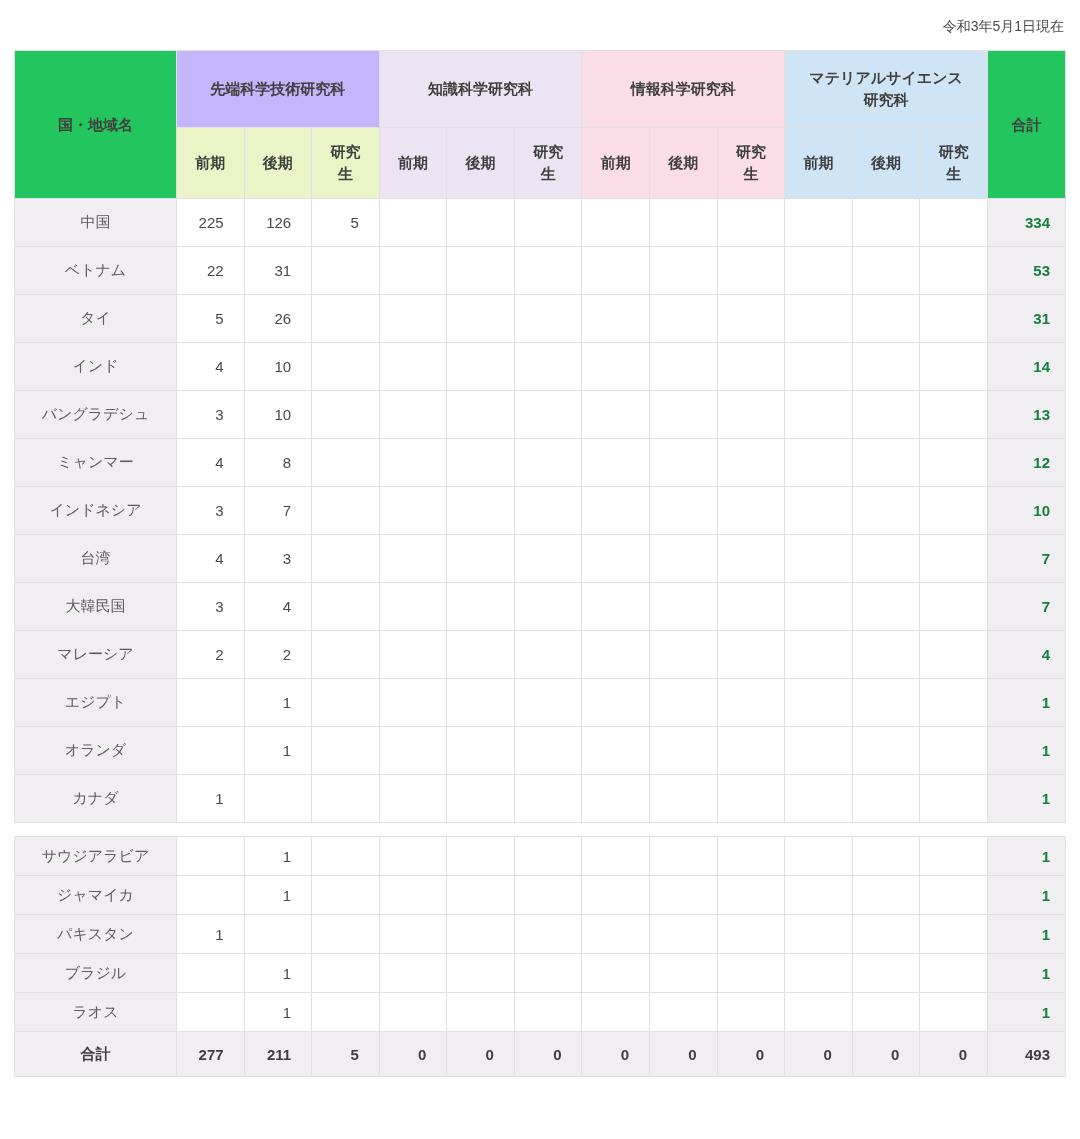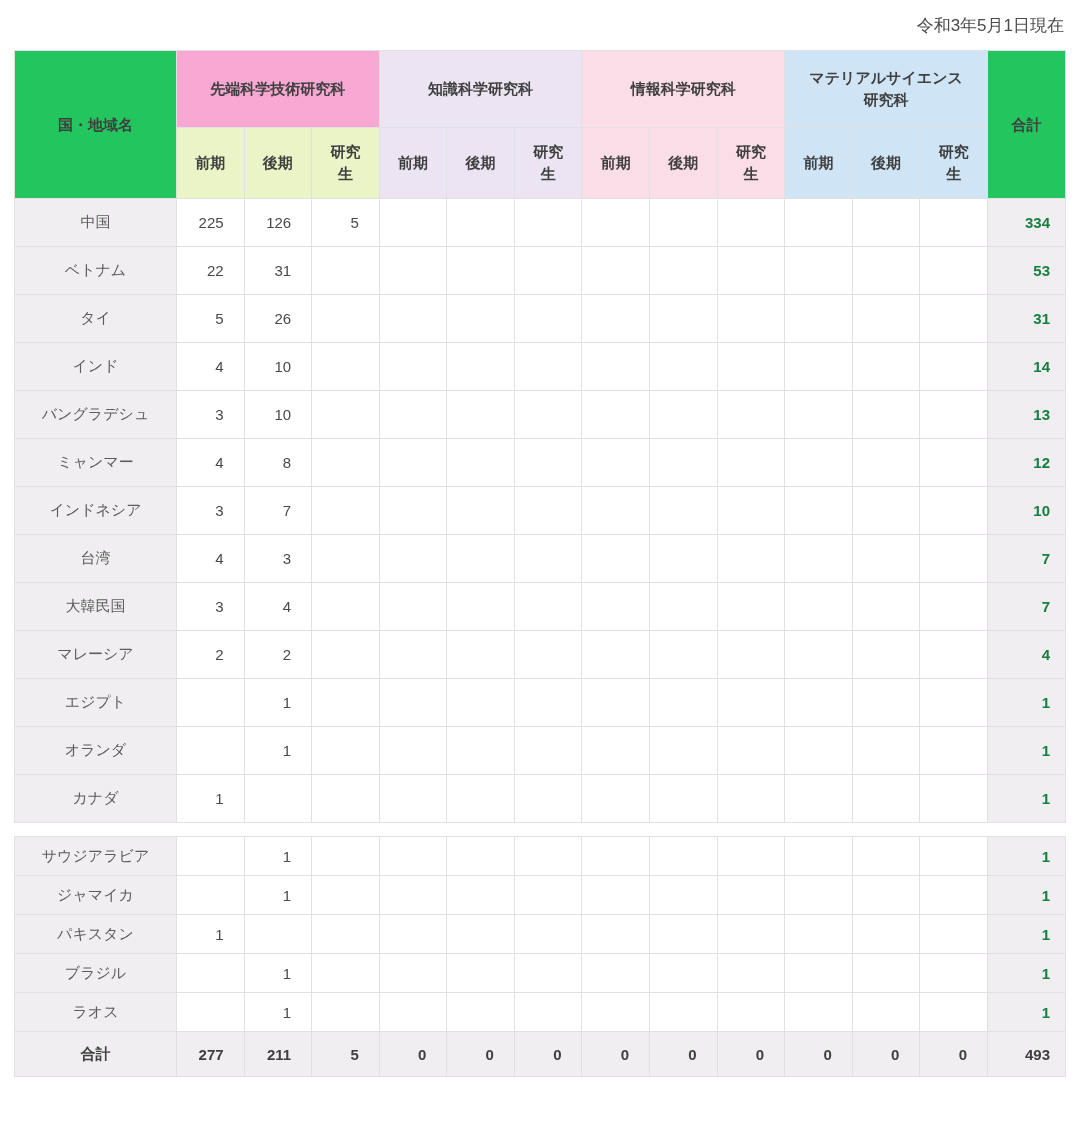"令和3年5月1日現在" .date-note { font-size: 17px -> 14px }
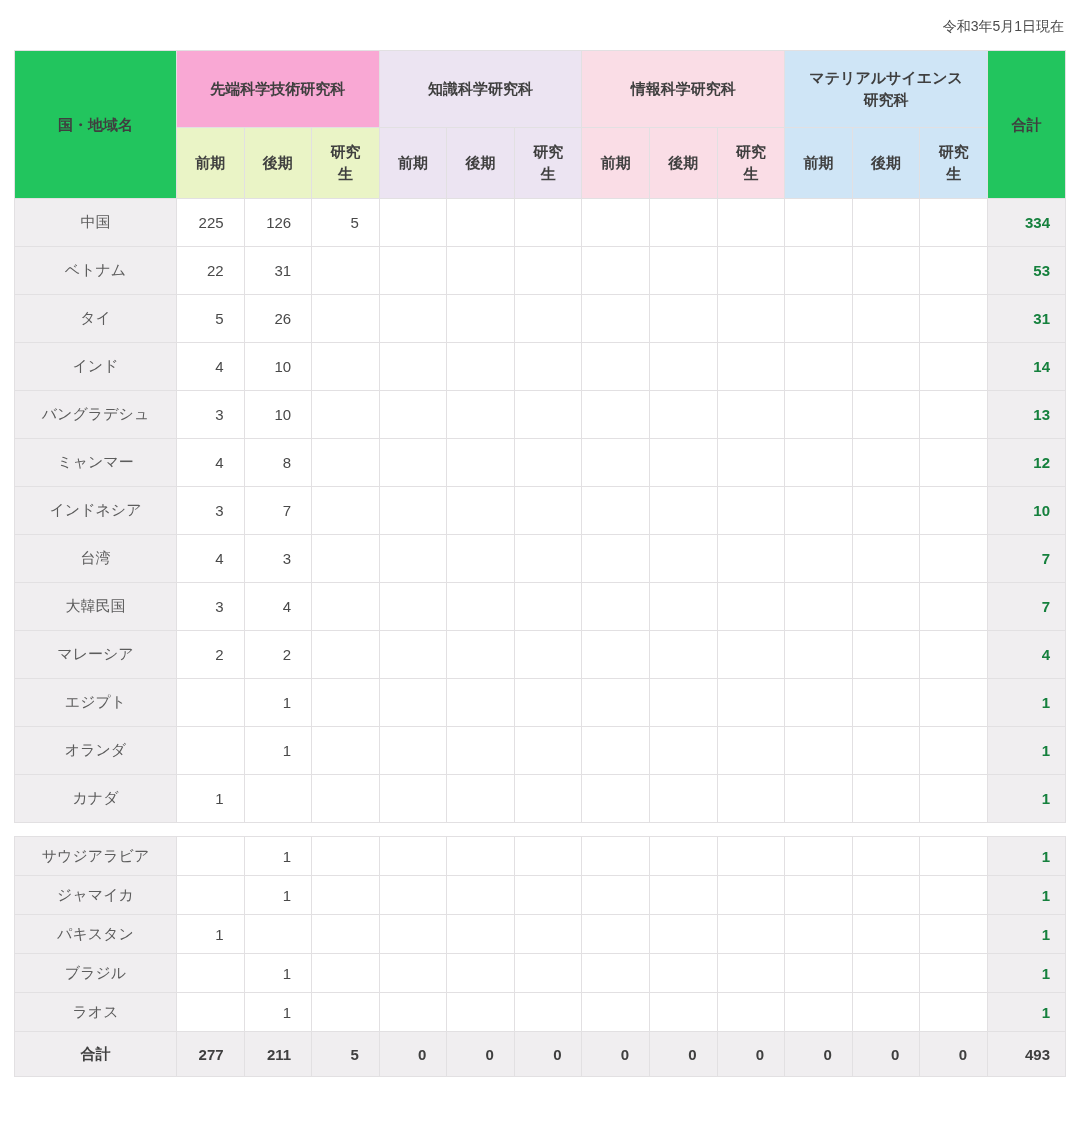"先端科学技術研究科" th.group-th { background: #f9a8d4 -> #c4b5fd }
